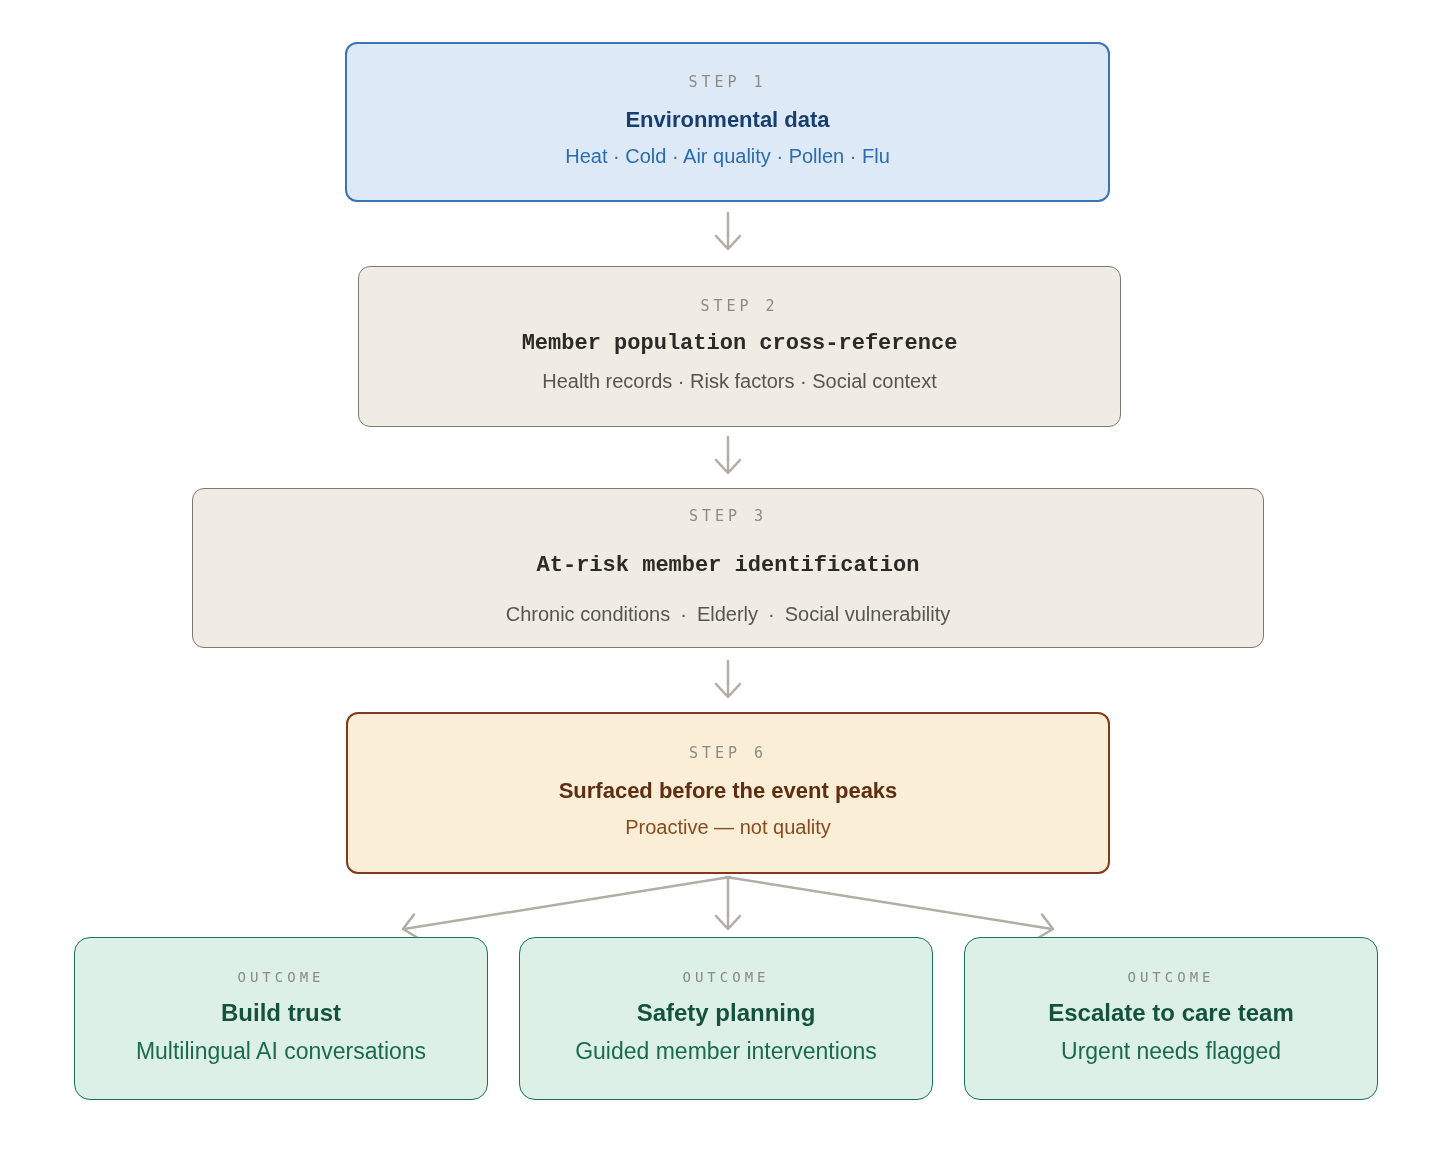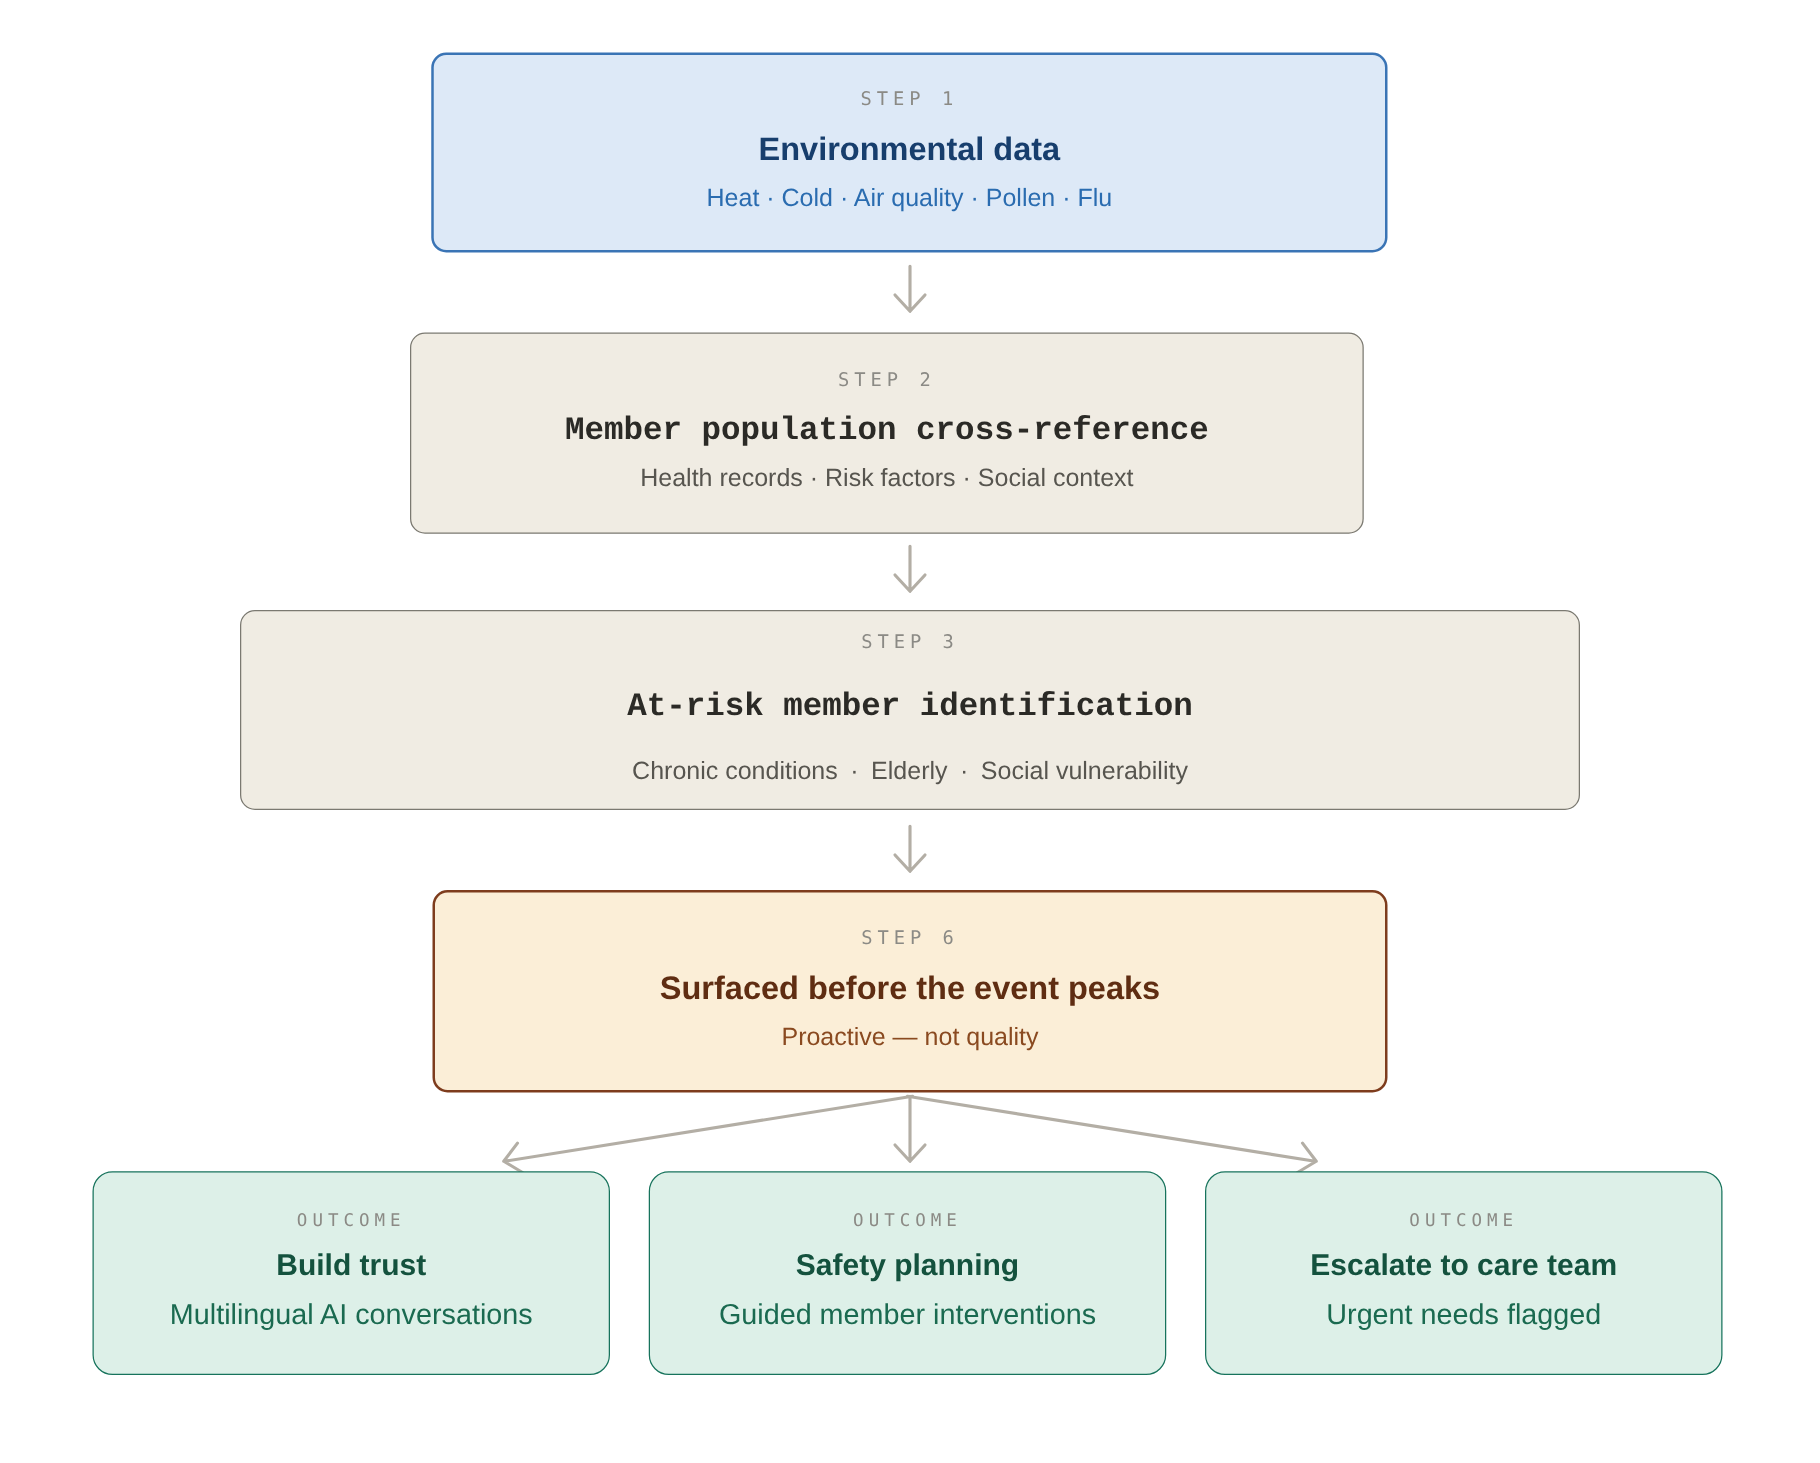"Environmental data" .box .title { font-size: 26px -> 22px }
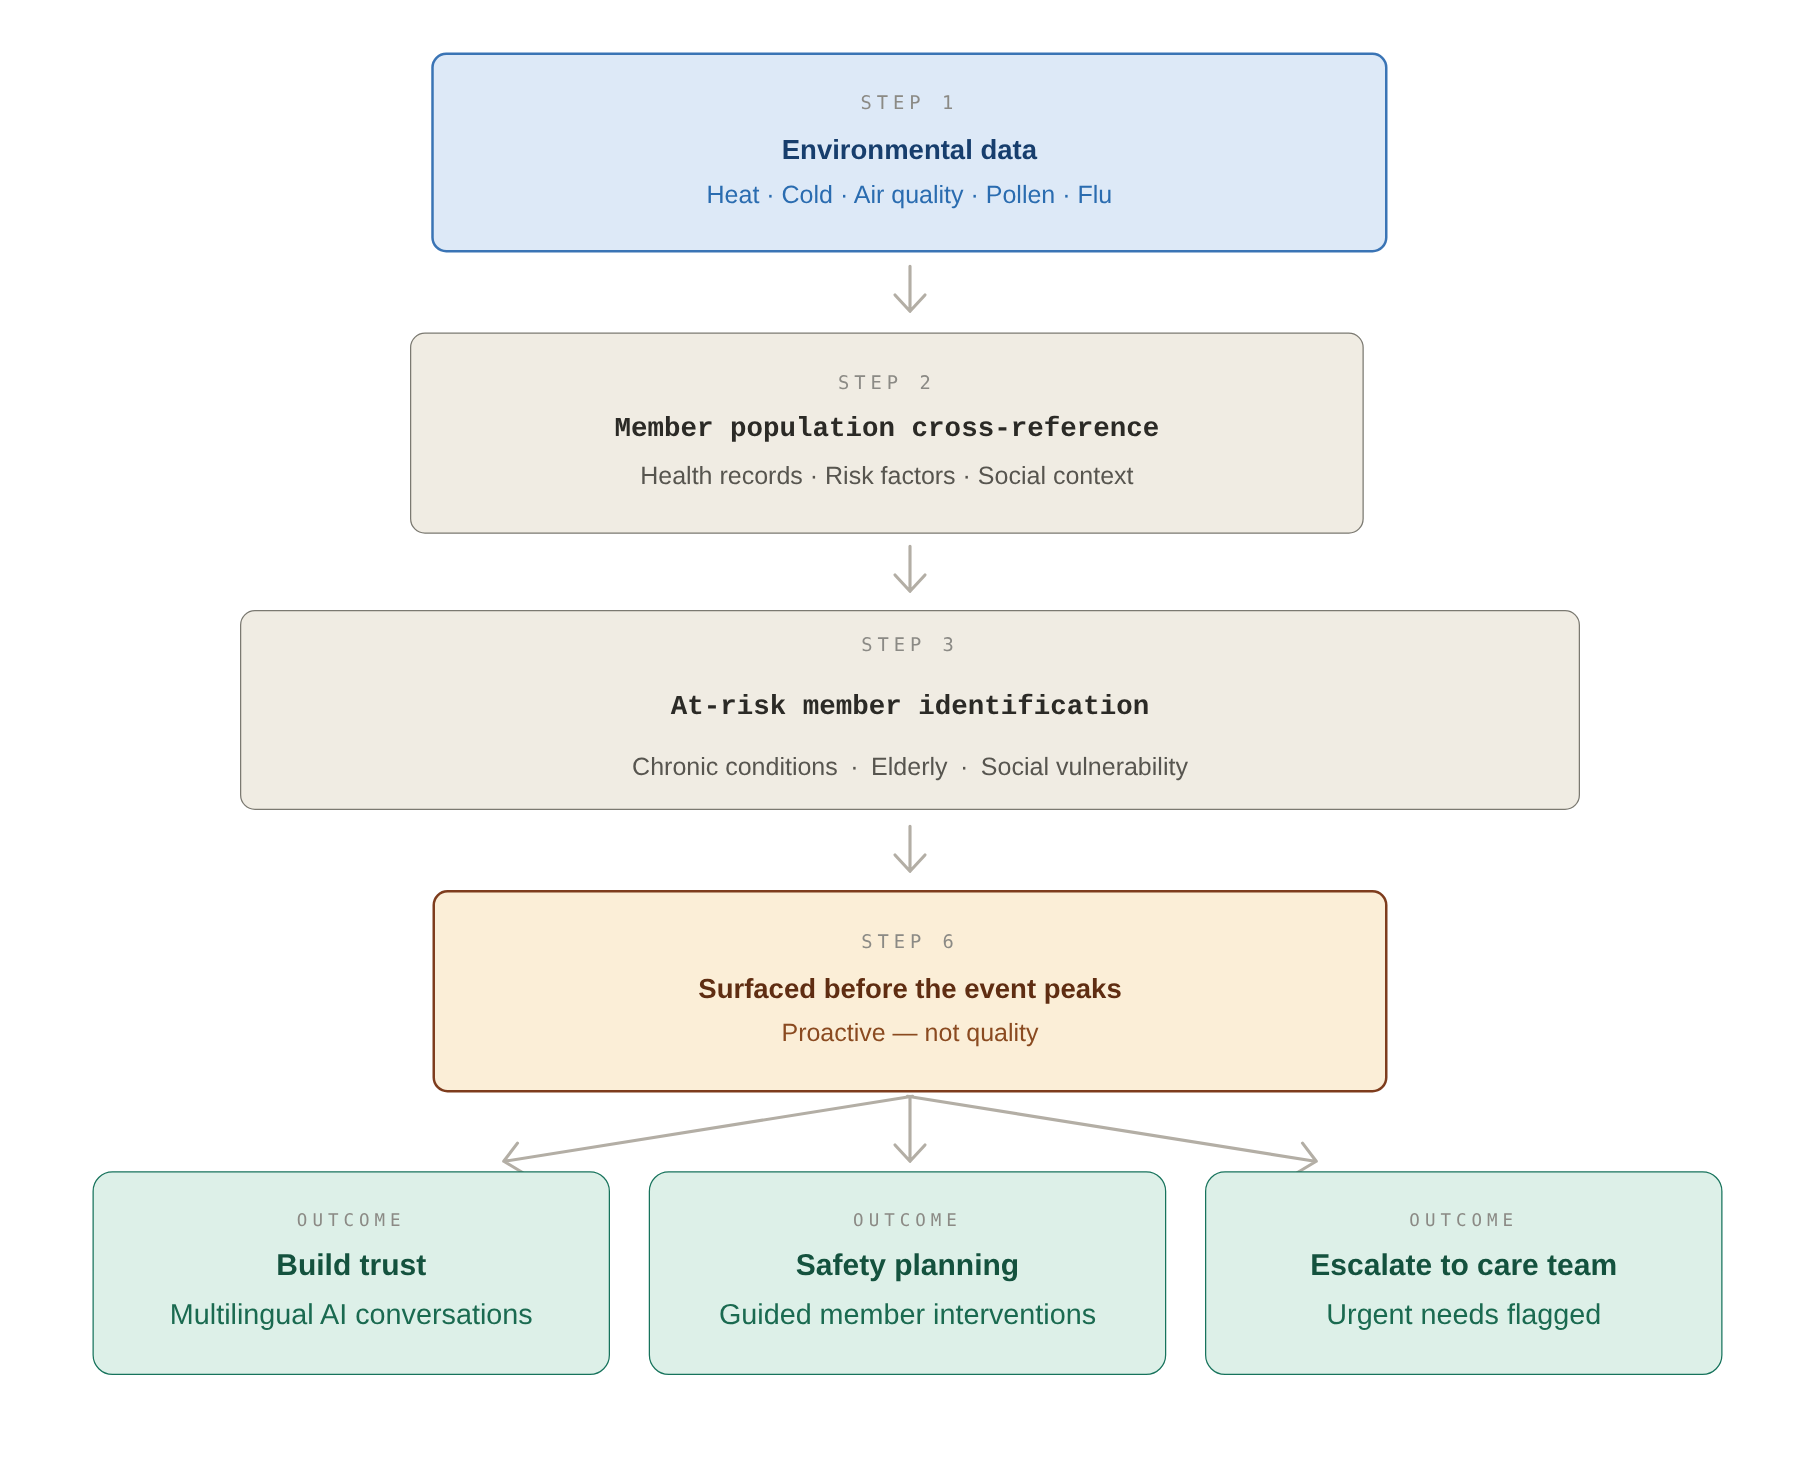"STEP 2" .step-2 { left: 328px -> 358px }
